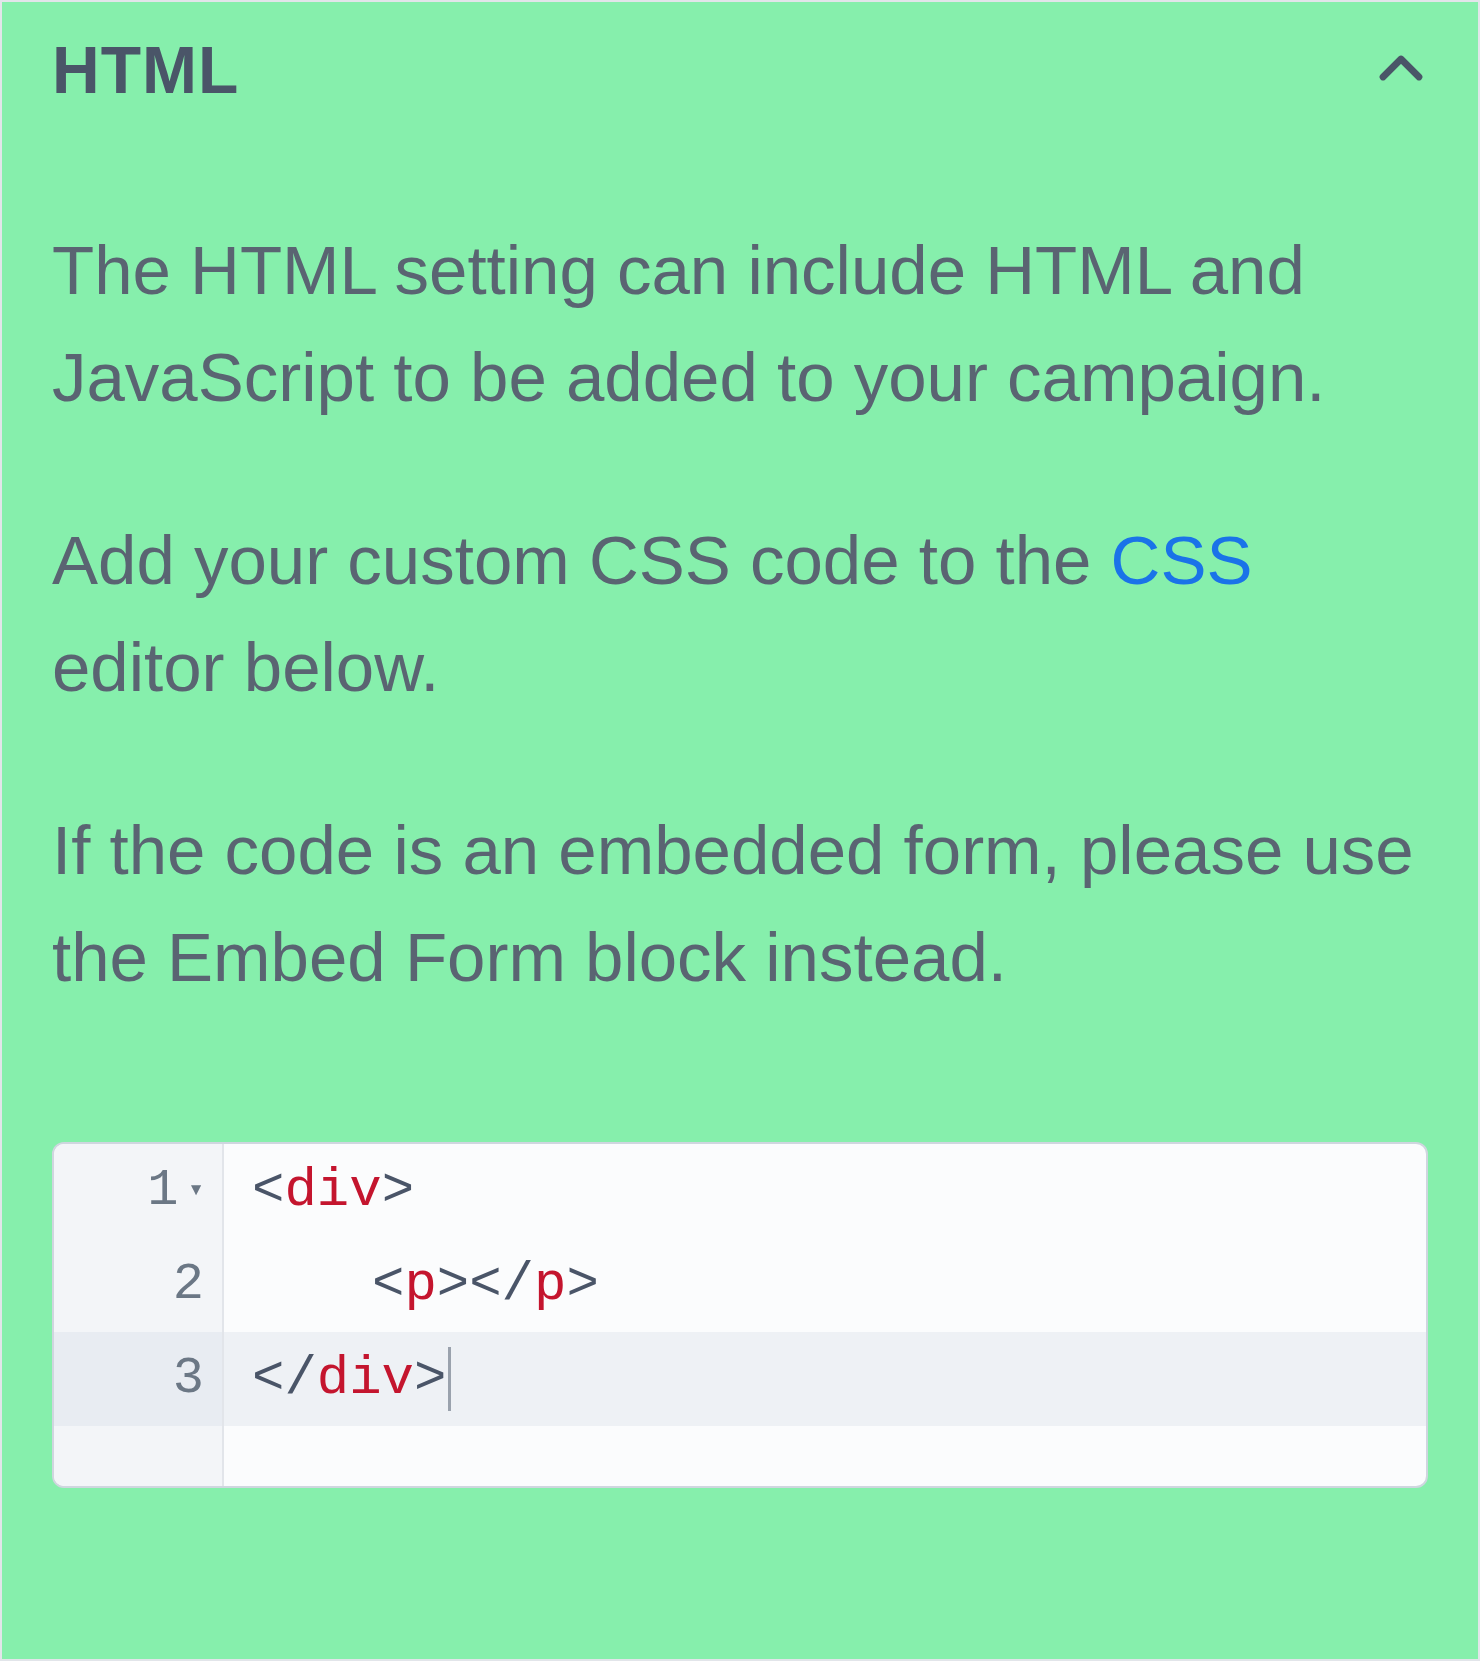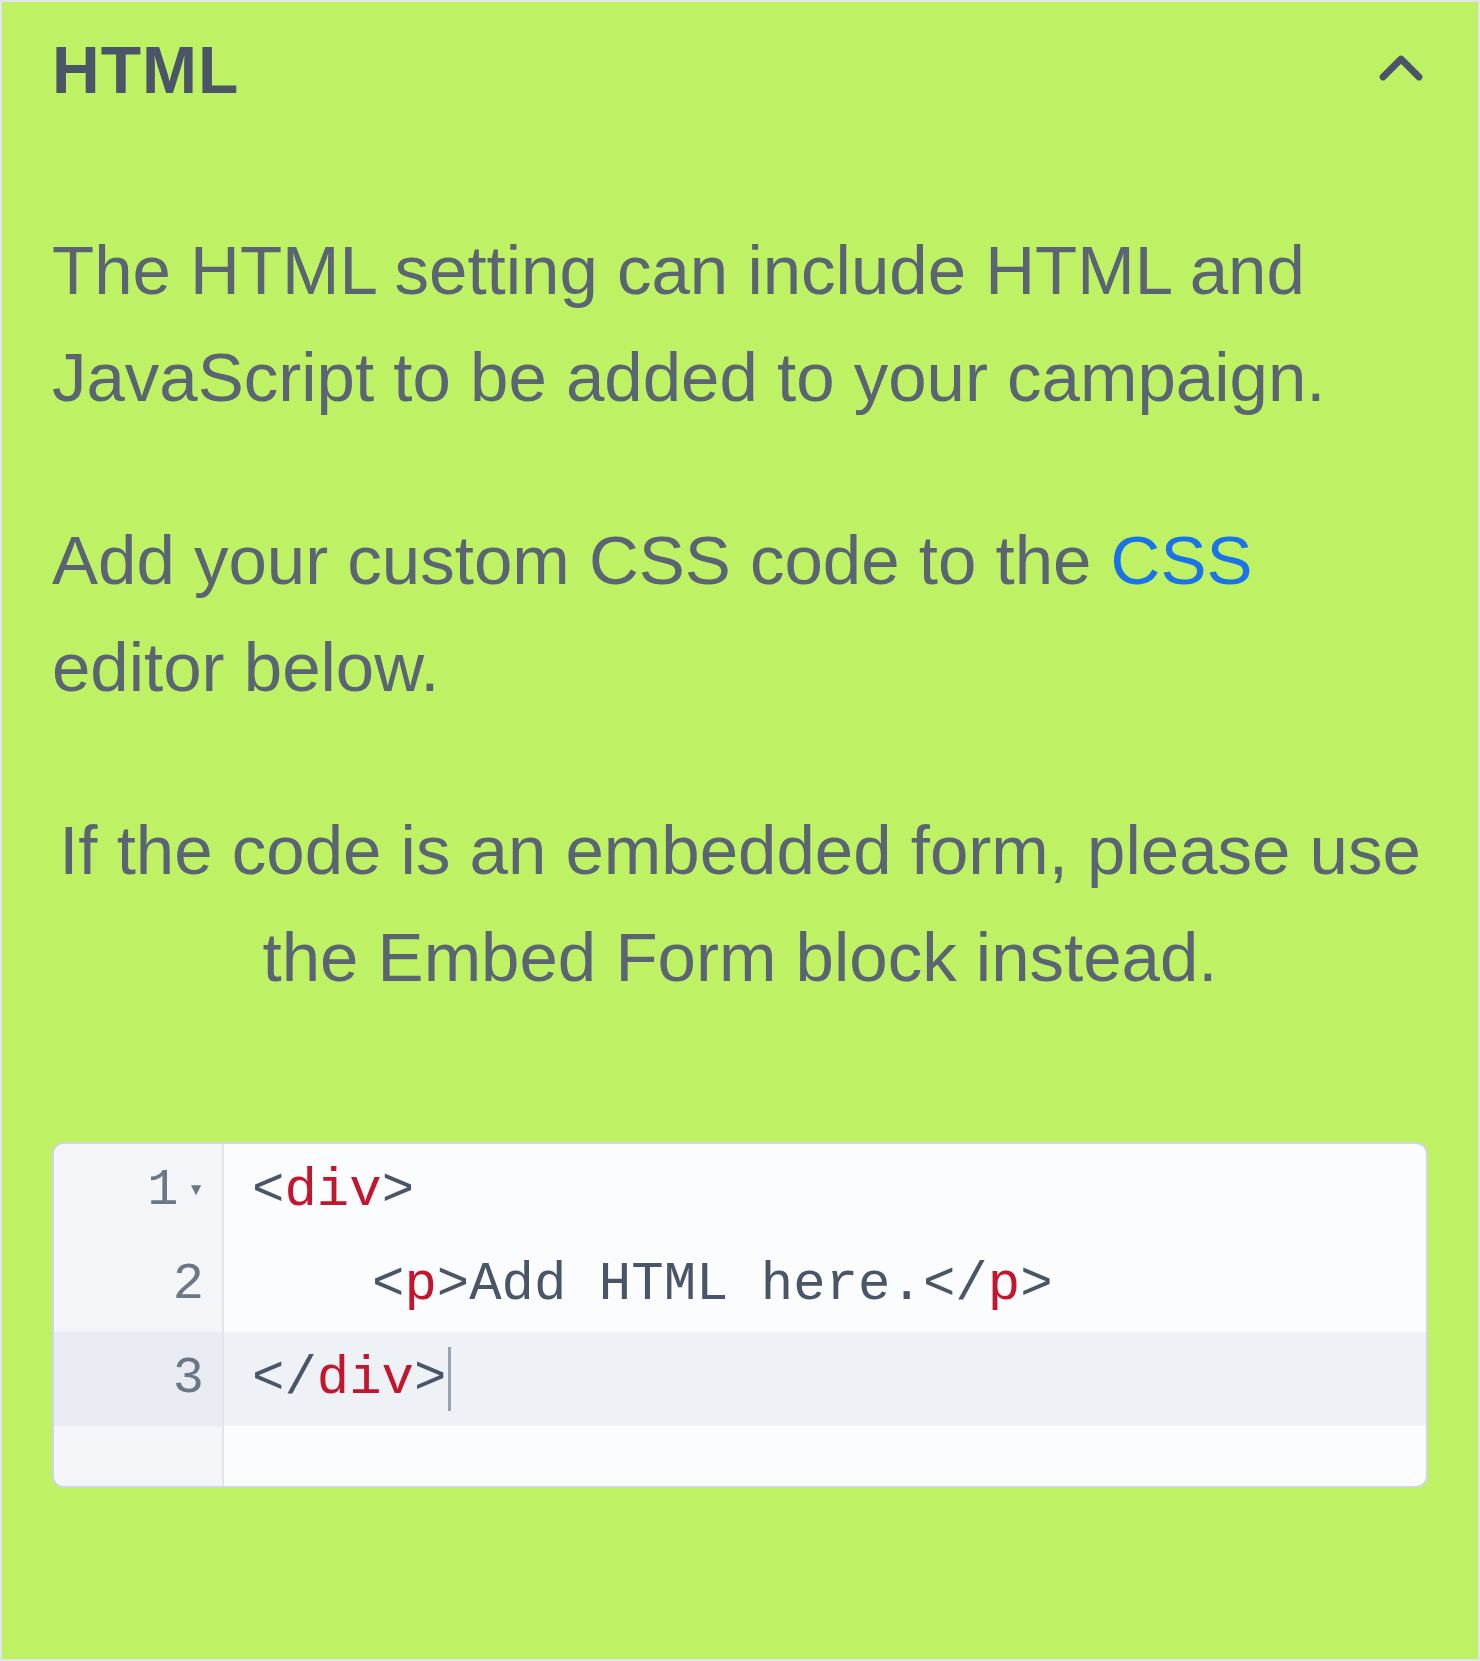"HTML" .panel { background: #bef264 -> #86efac }
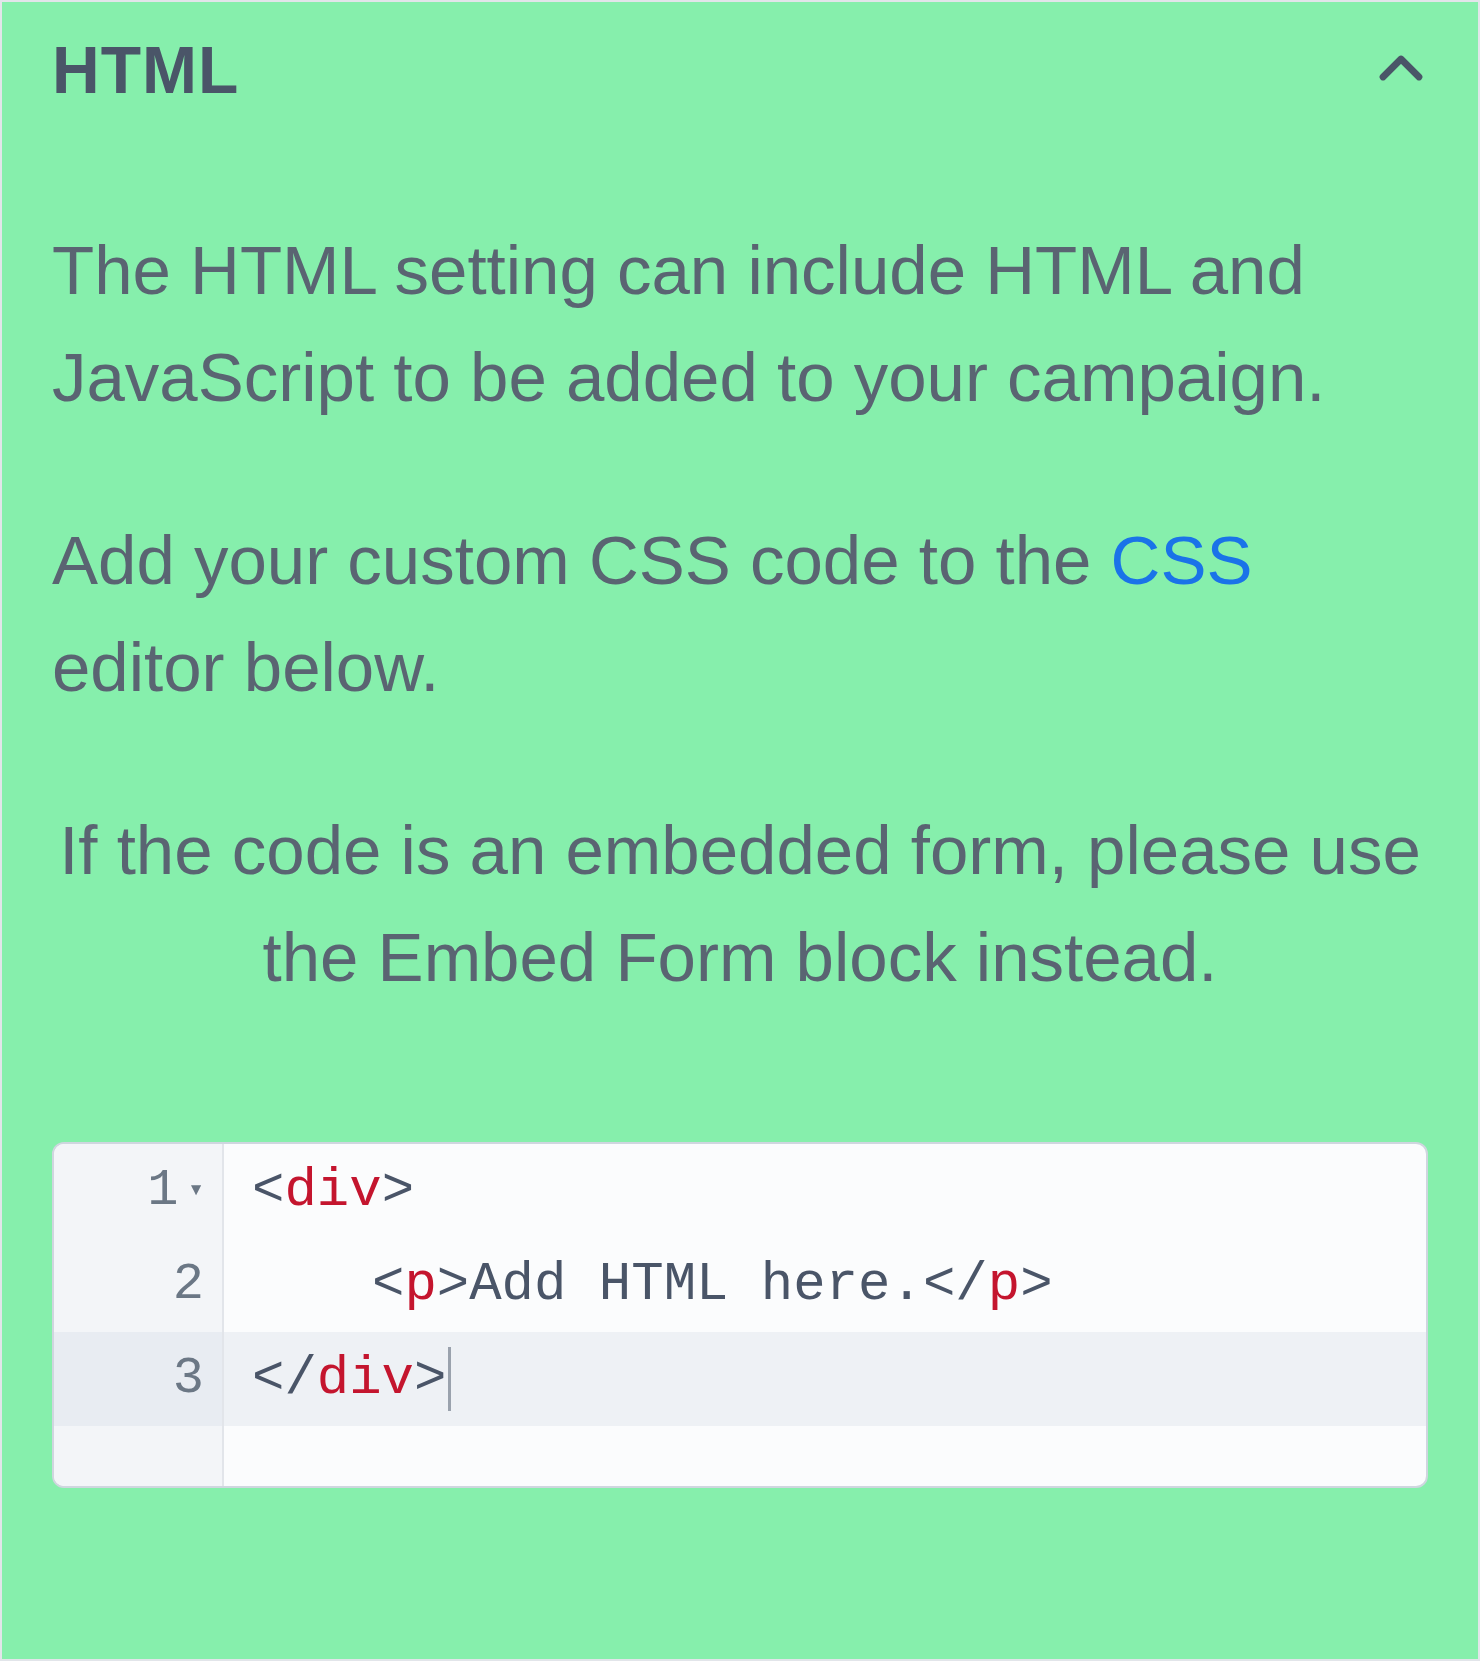"If the code is an" .panel-body p:last-of-type { text-align: center -> none }
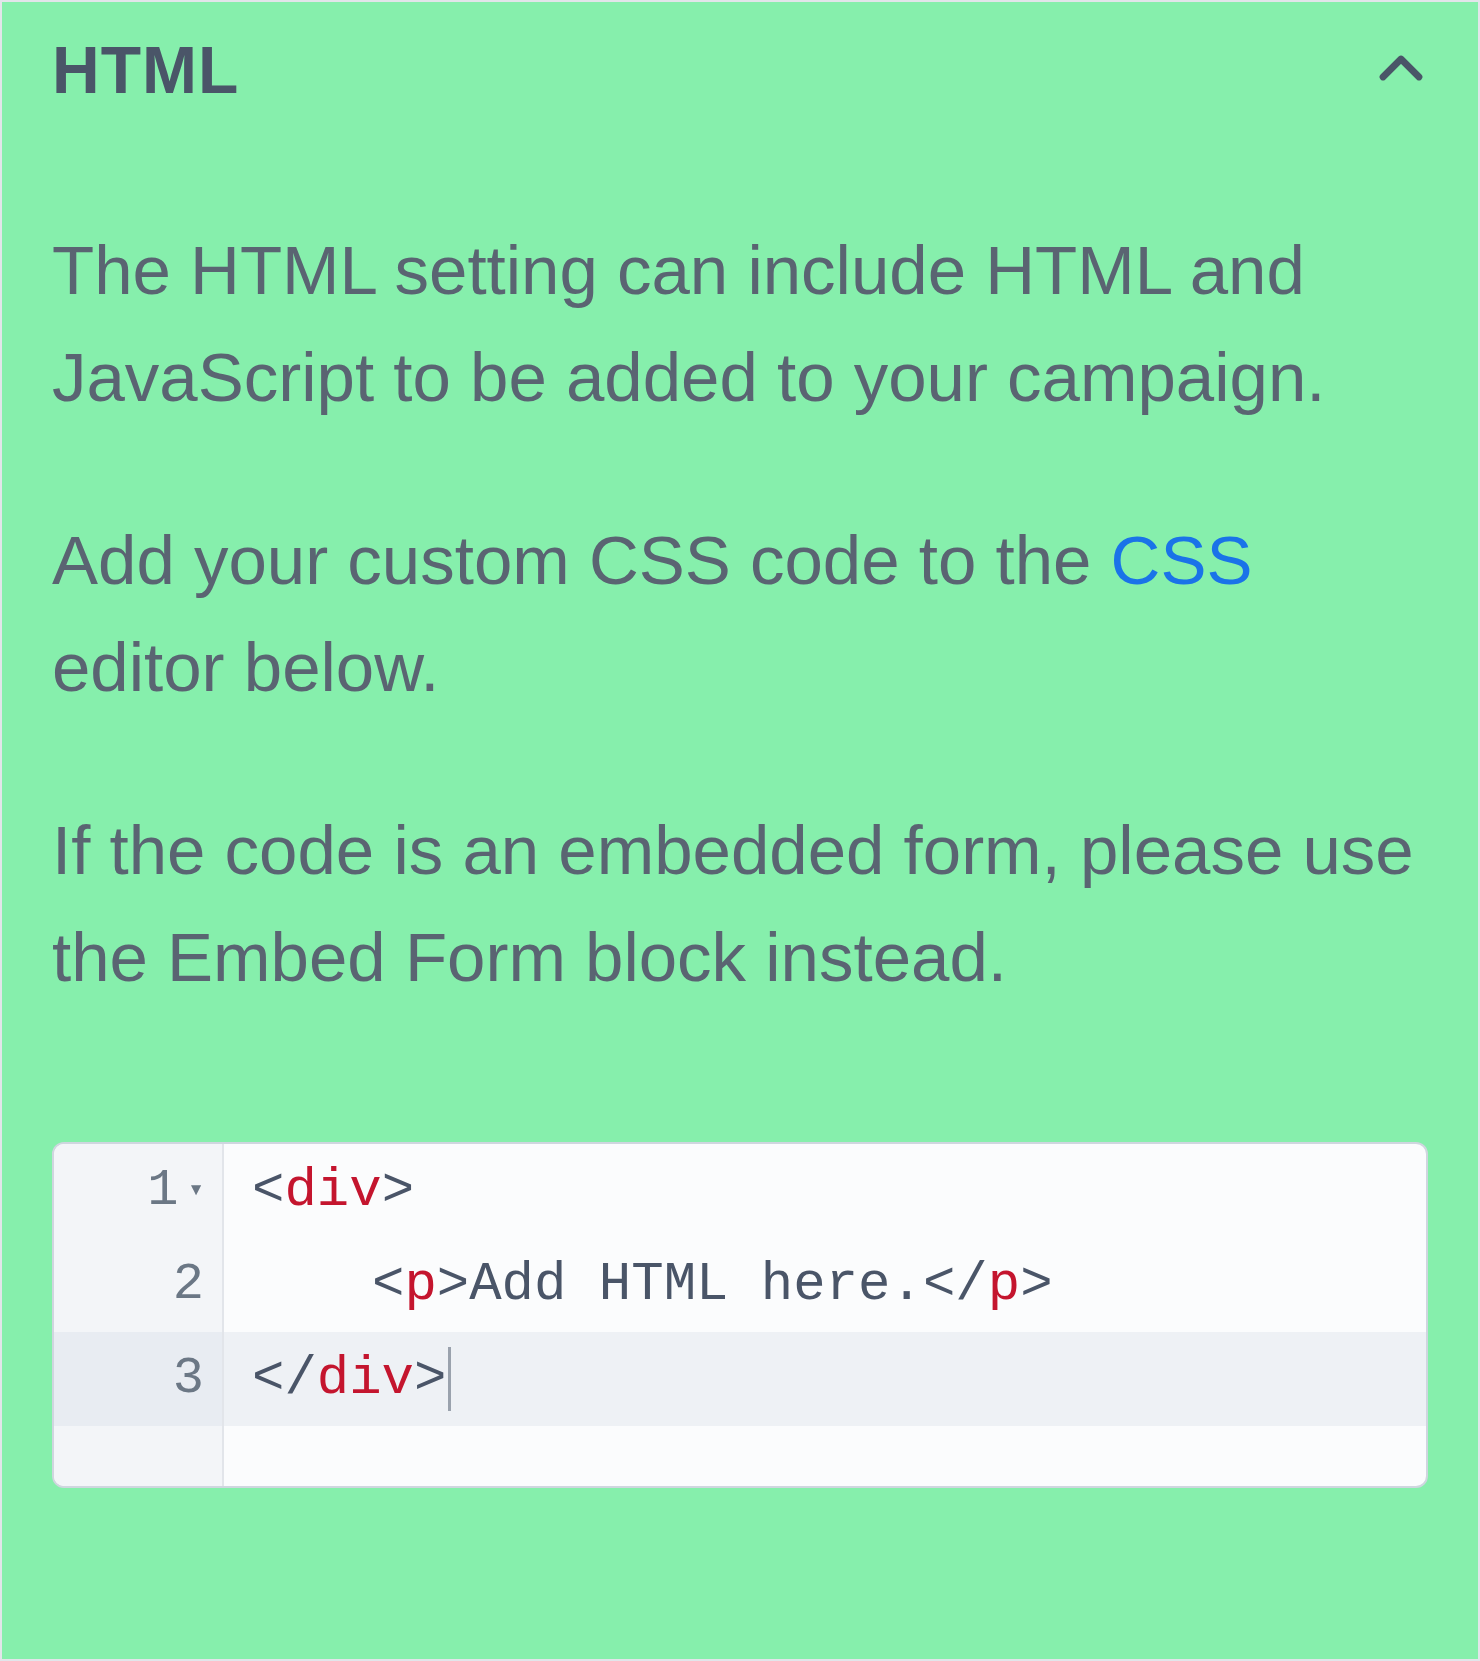"Add HTML here." span.tok-text { html: <span>Add HTML here.</span> -> none }
